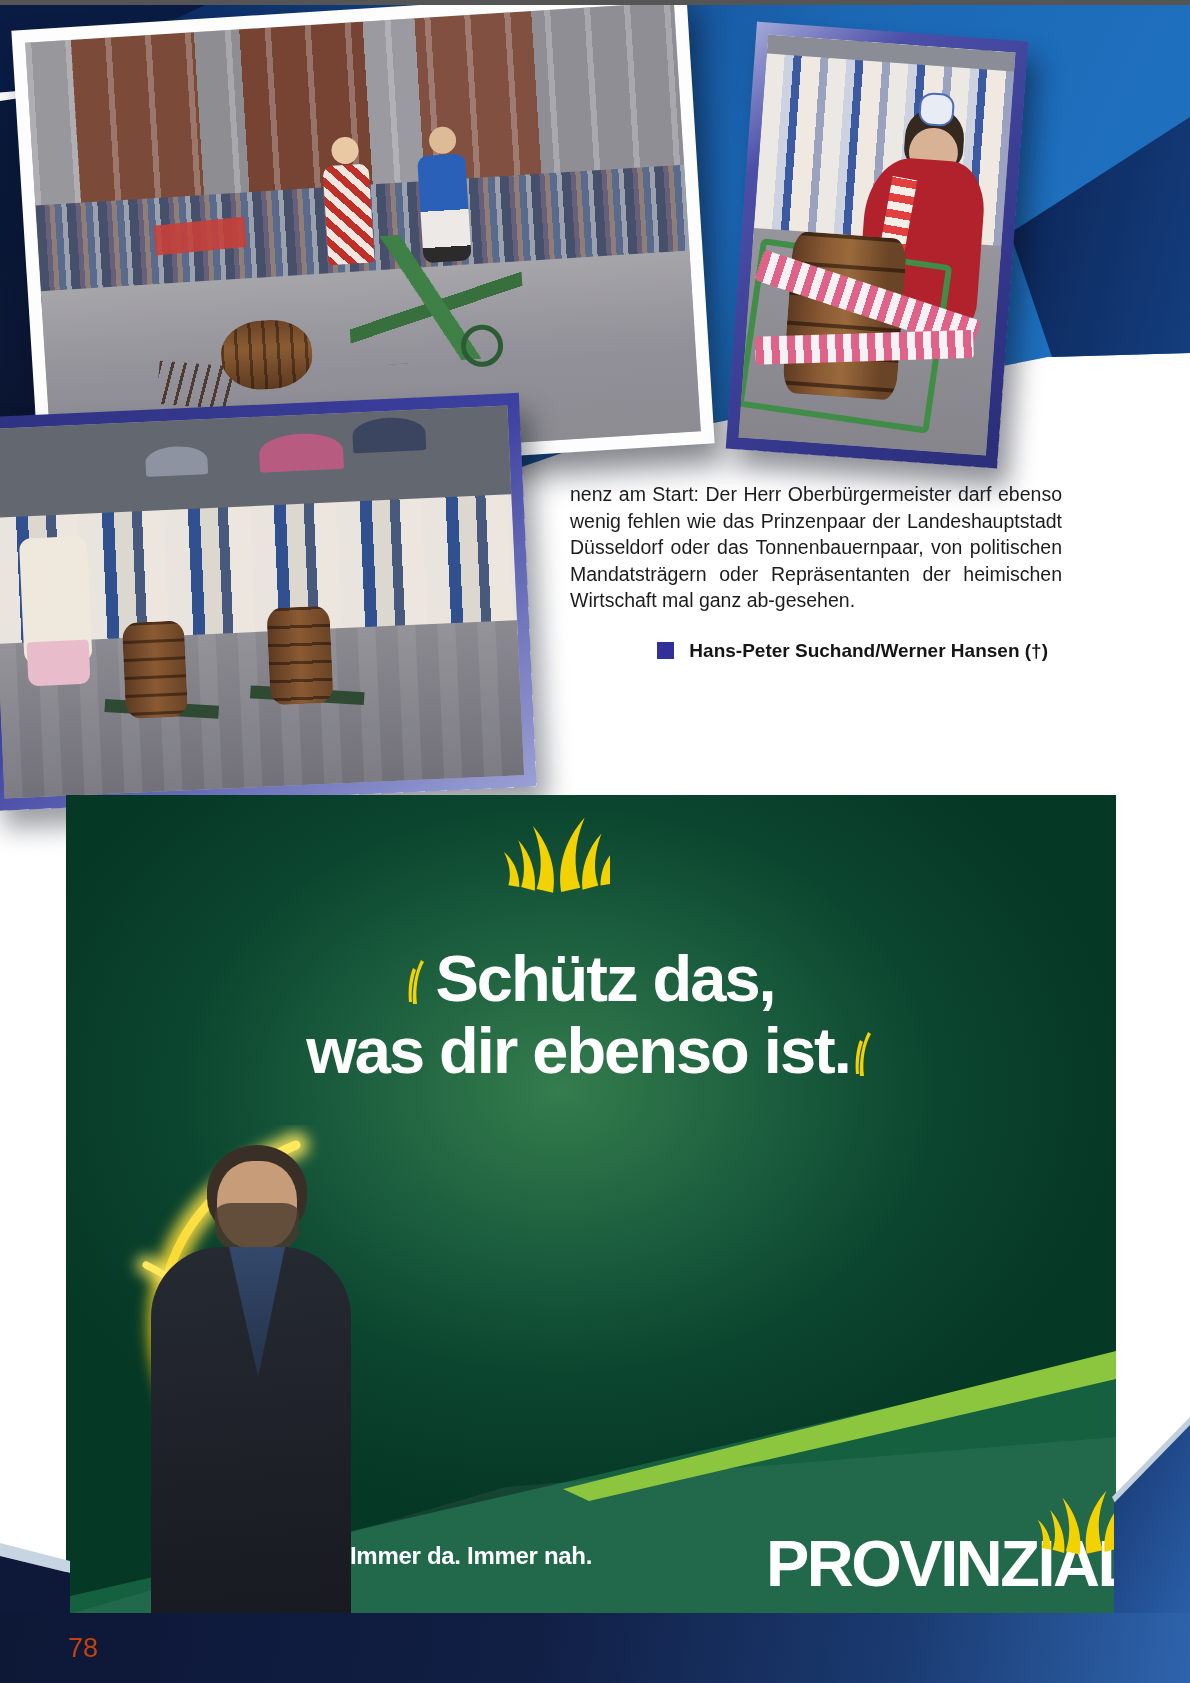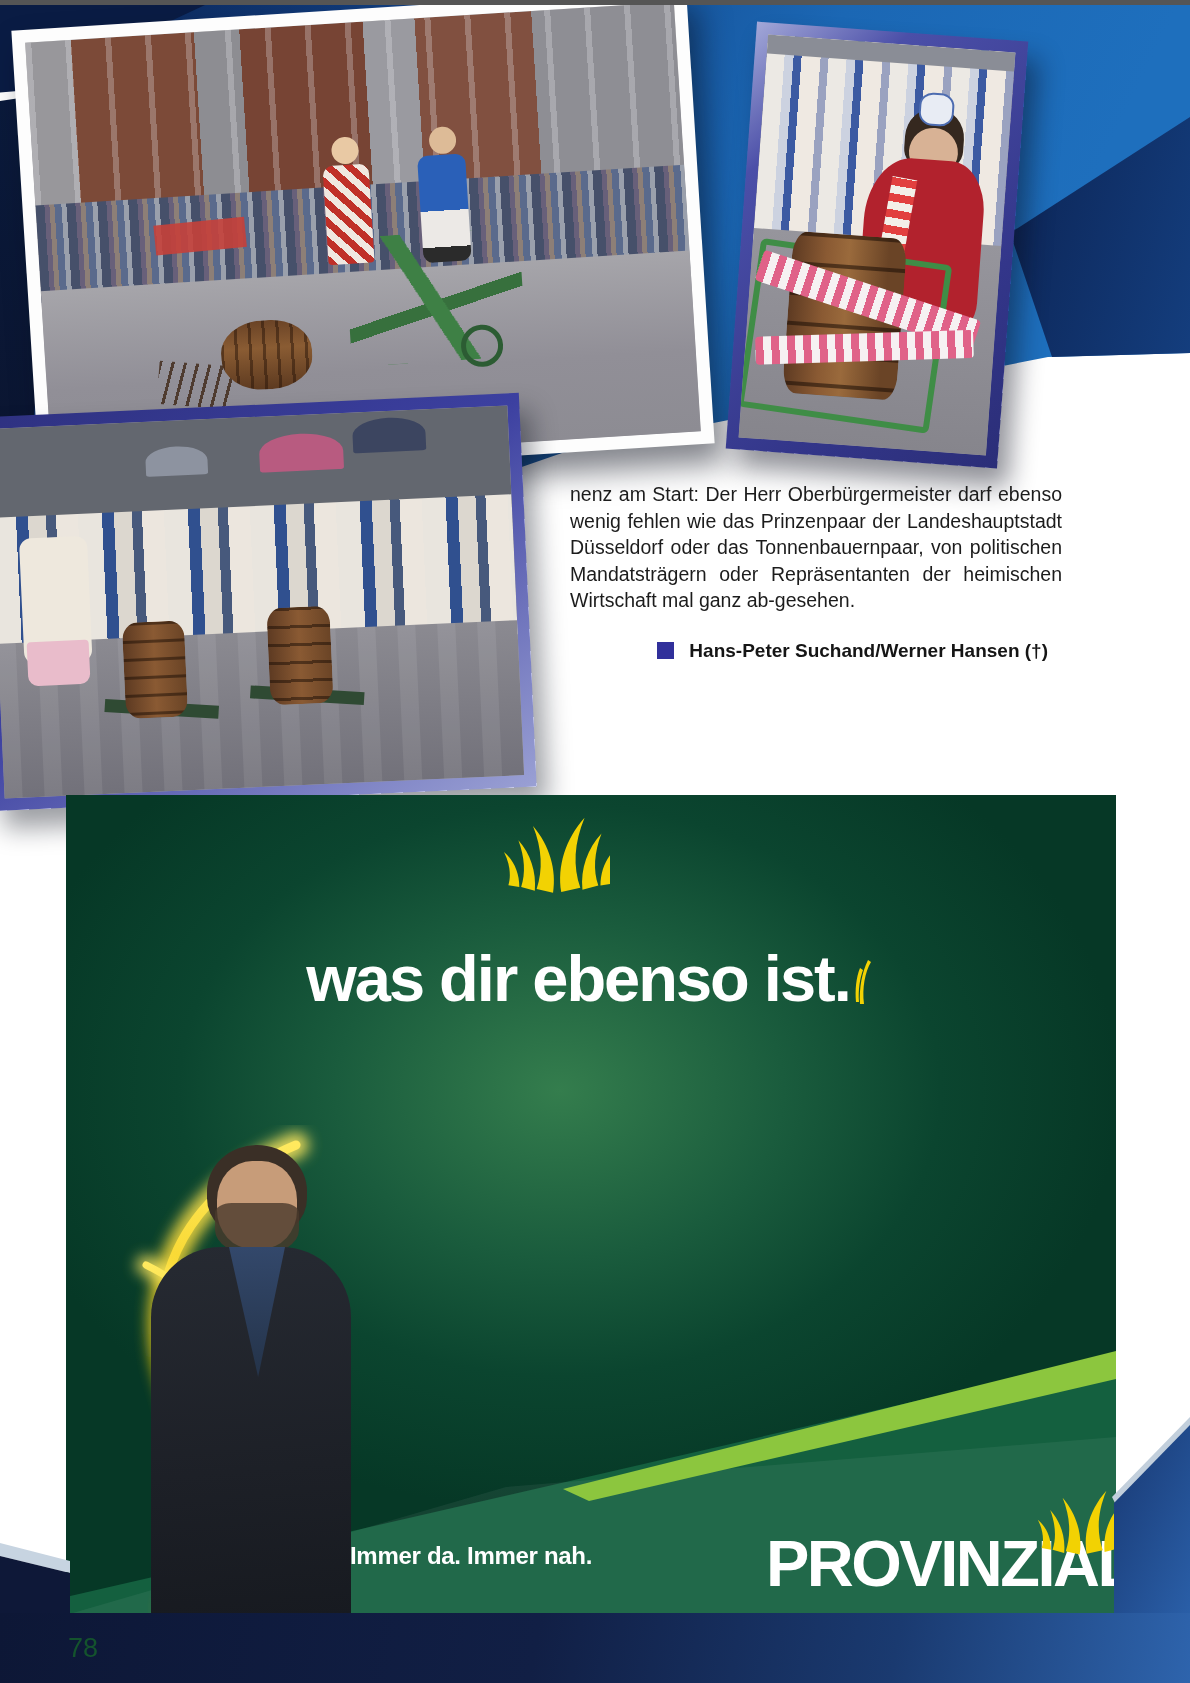"Schütz das," div.hl-line { html: none -> <div> <svg> <g> <path></path> <path></path> </g> </svg><span>Schütz das,</span> </div> }
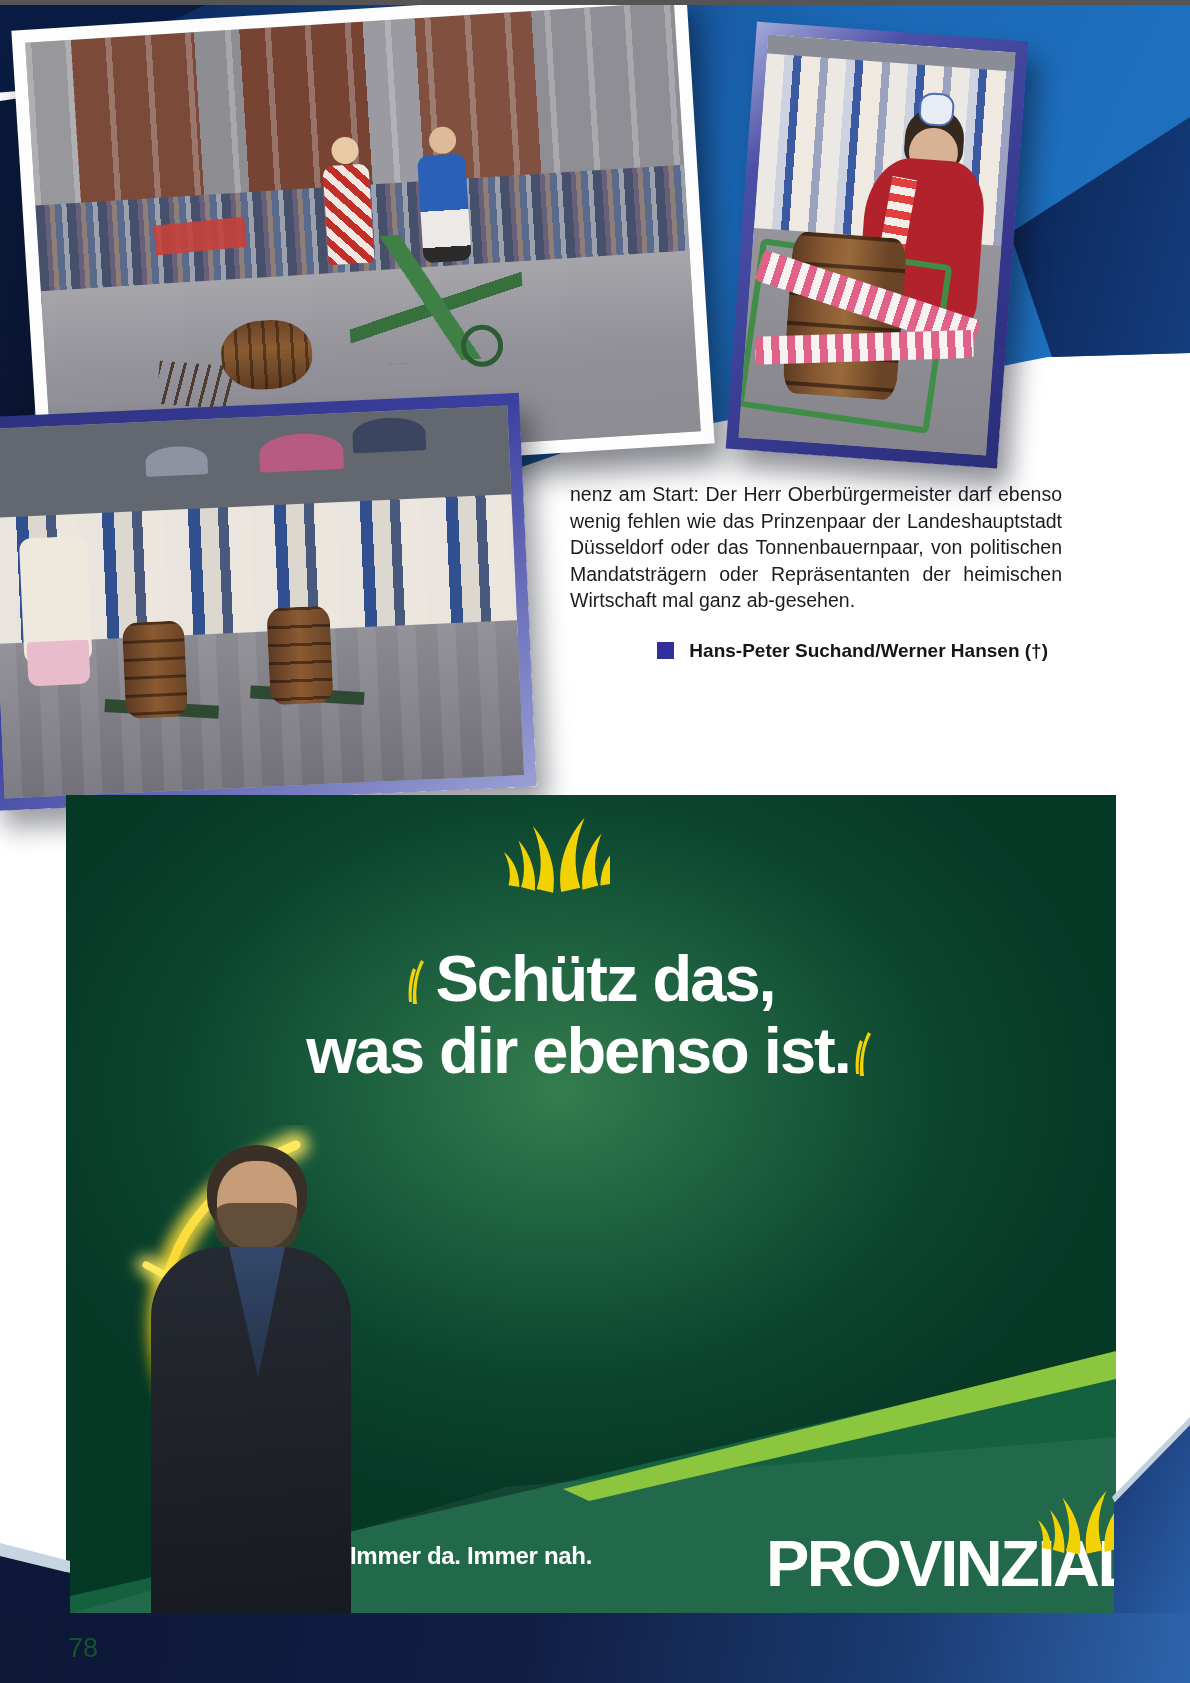"78" .page-number { color: #14532d -> #c2410c }
